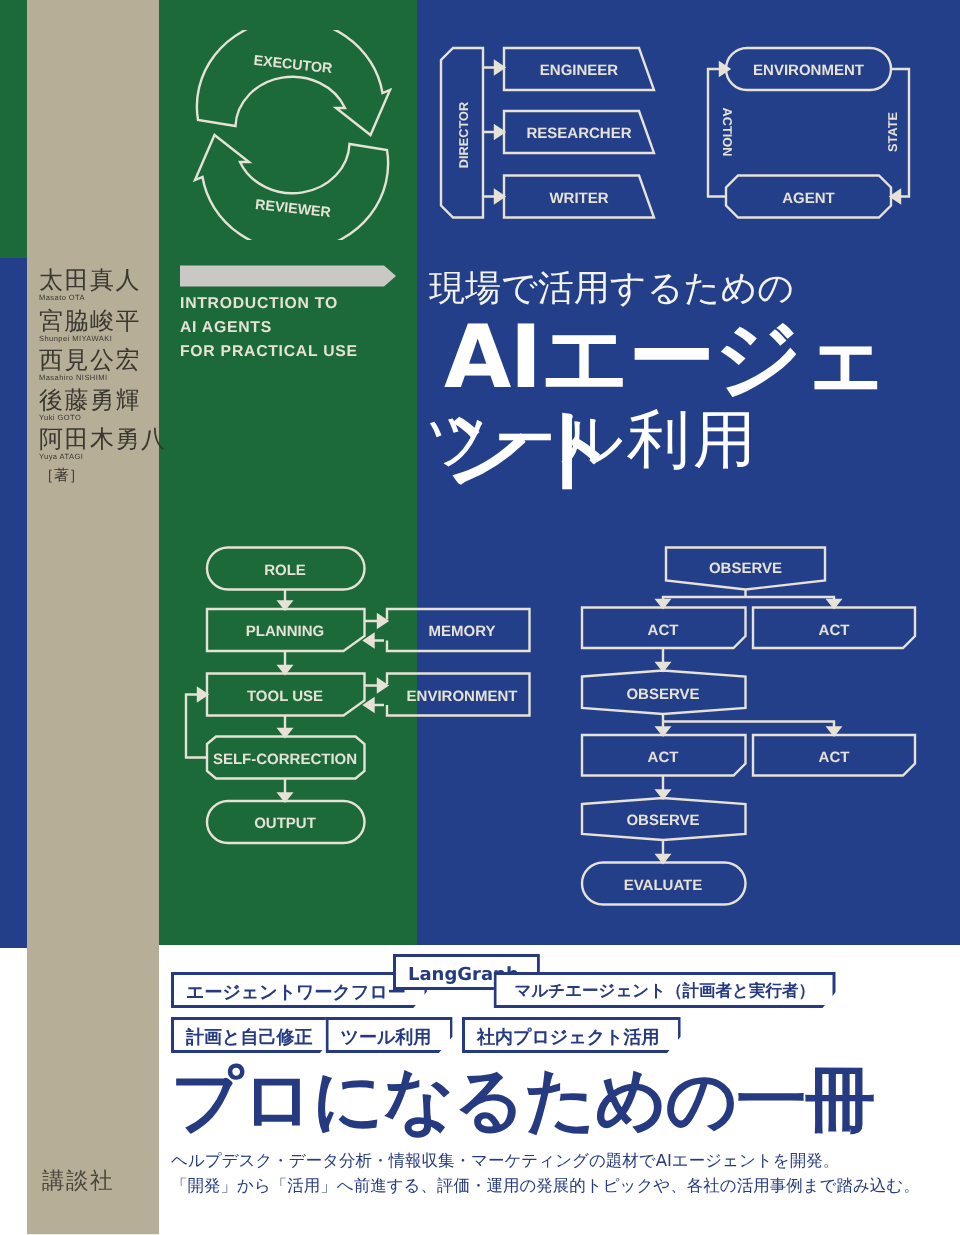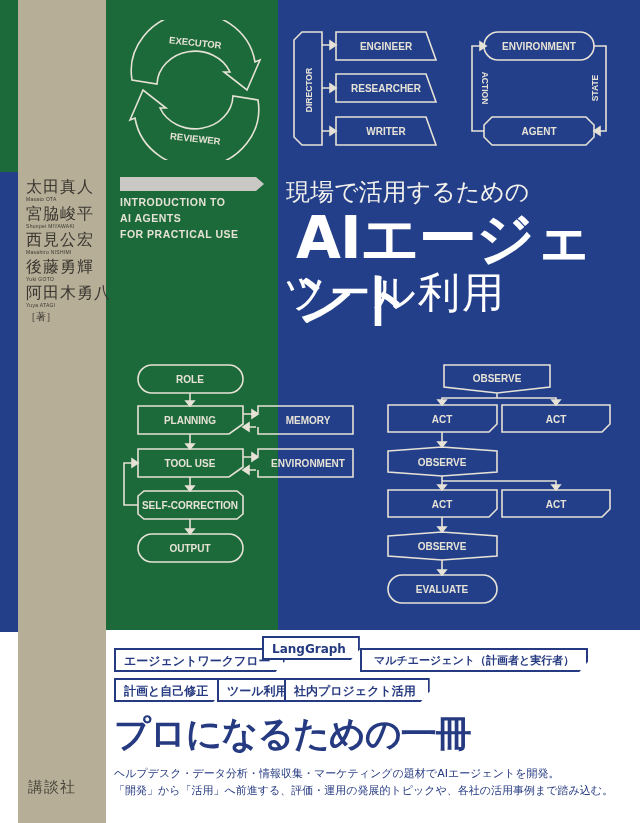"マルチエージェント（計画者と実行者）" div.tag { left: 360px -> 329px }
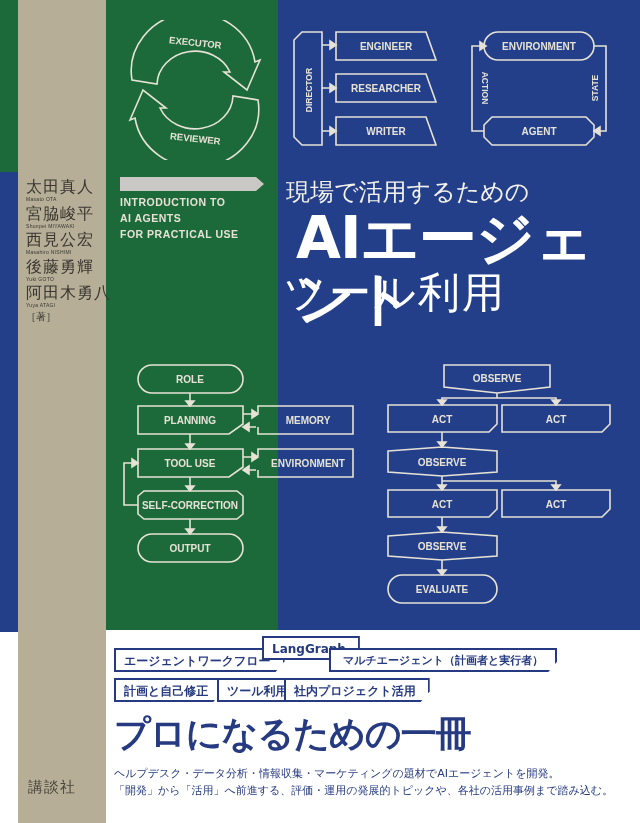"社内プロジェクト活用" div.tag { left: 284px -> 308px }
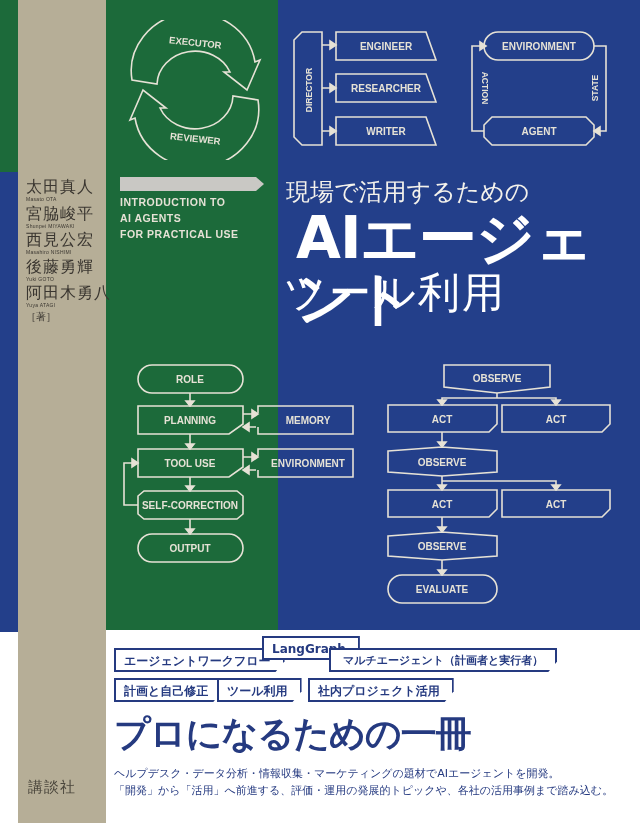"プロになるための一冊" .headline { font-size: 36px -> 47px }
